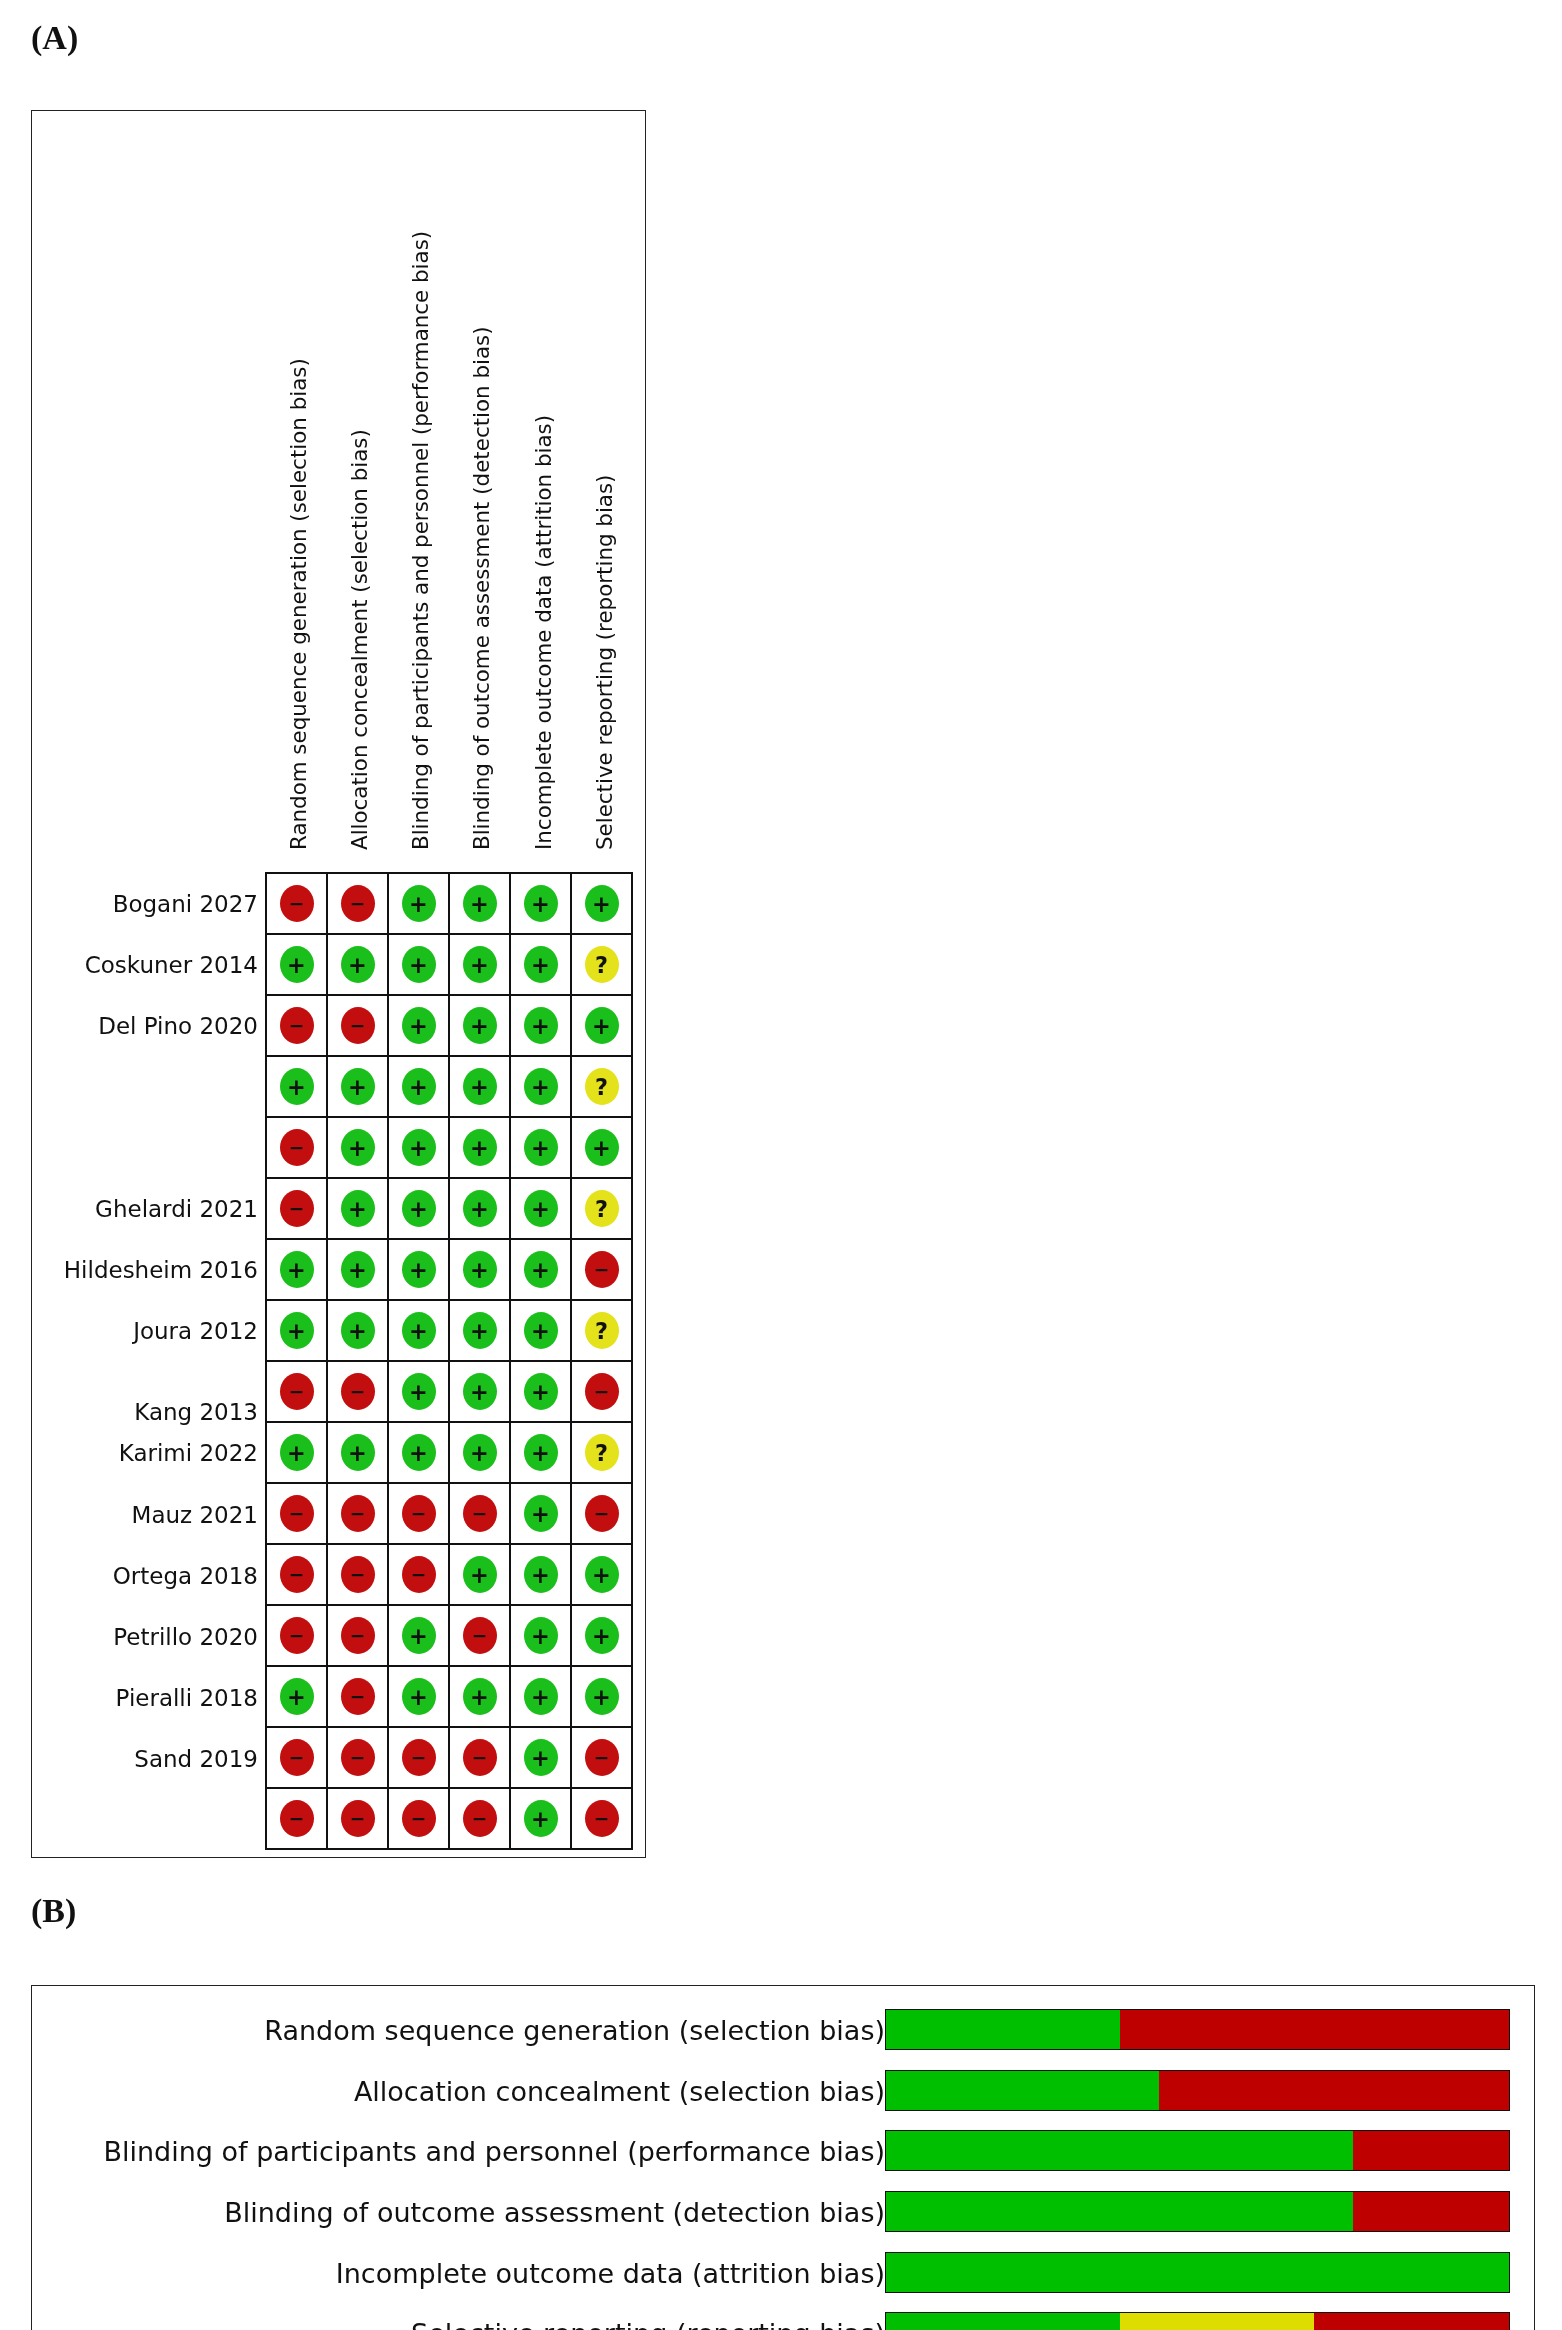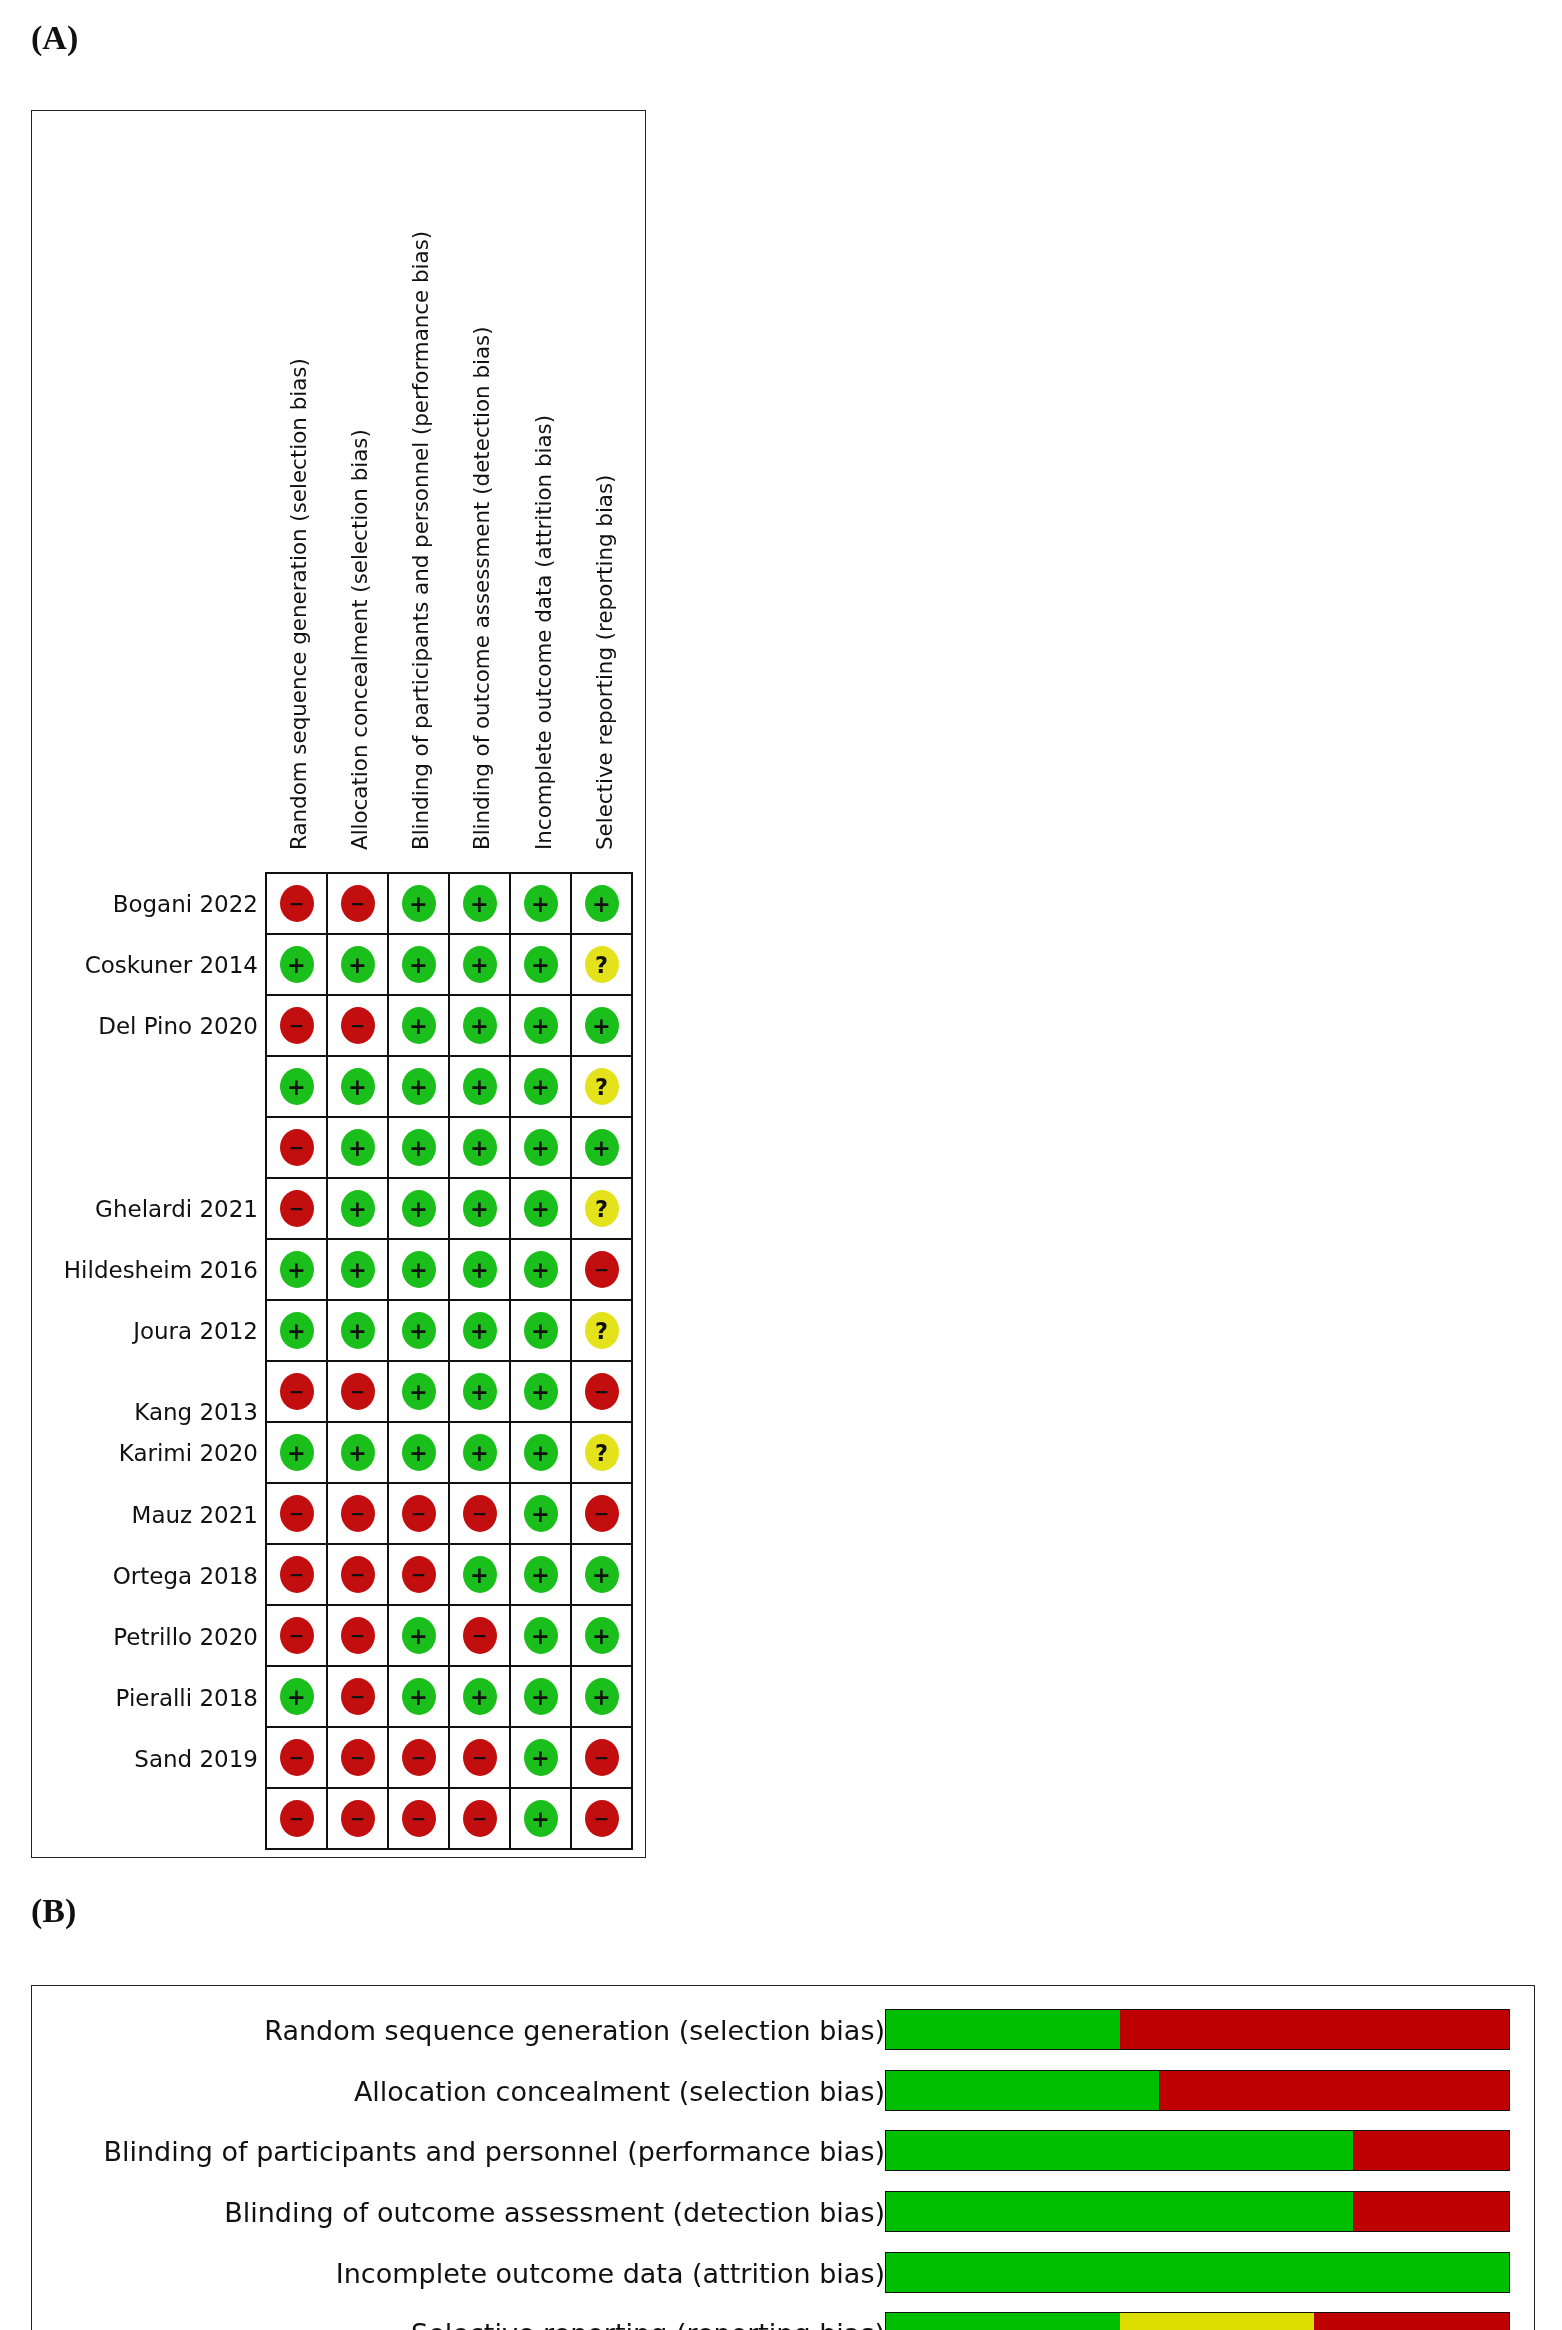"Bogani 2022" div.row-label { text: 2022 -> 2027 }
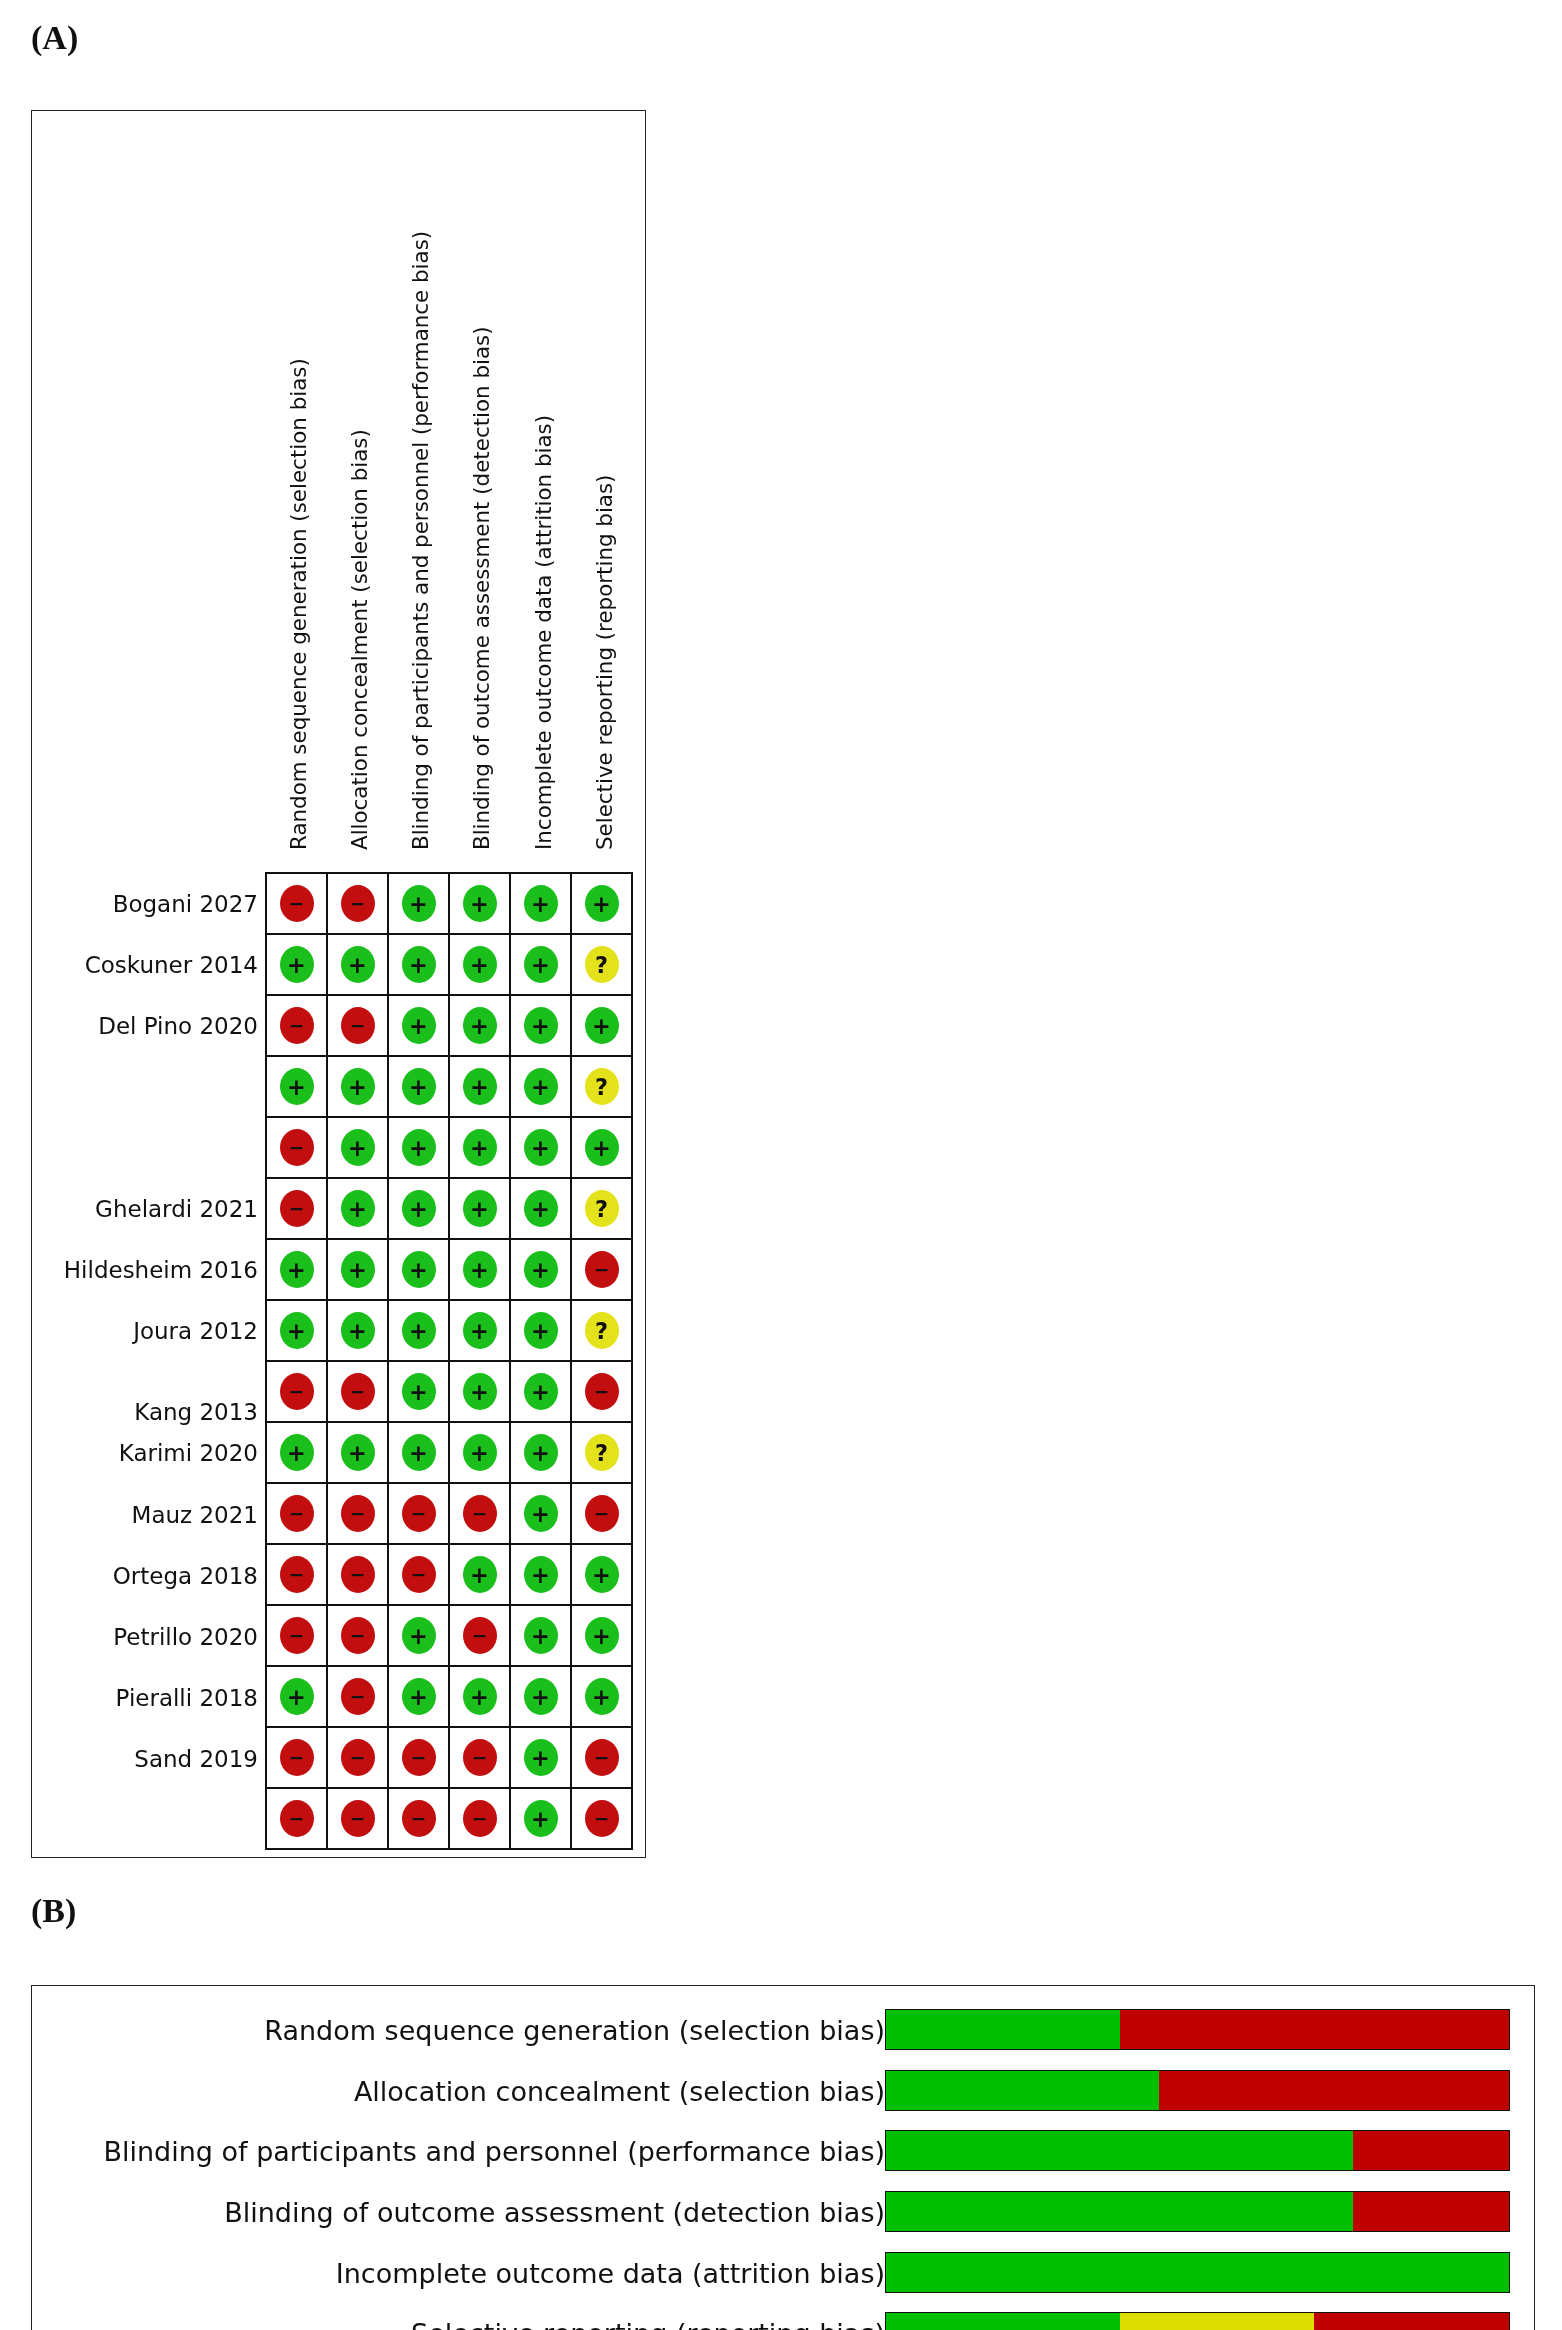"Karimi 2020" div.row-label { text: 2020 -> 2022 }
